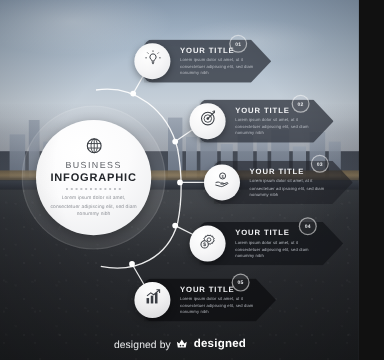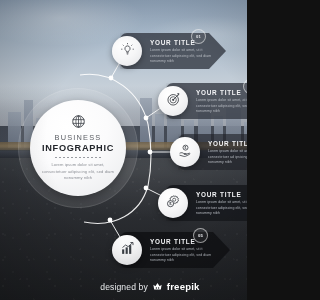"designed by" #stage { width: 247px -> 299px }
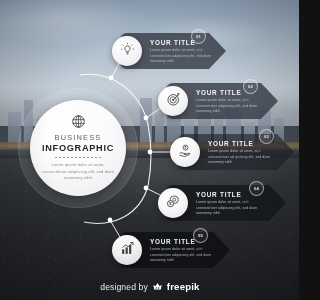"freepik" span.footer-brand { text: freepik -> designed }
